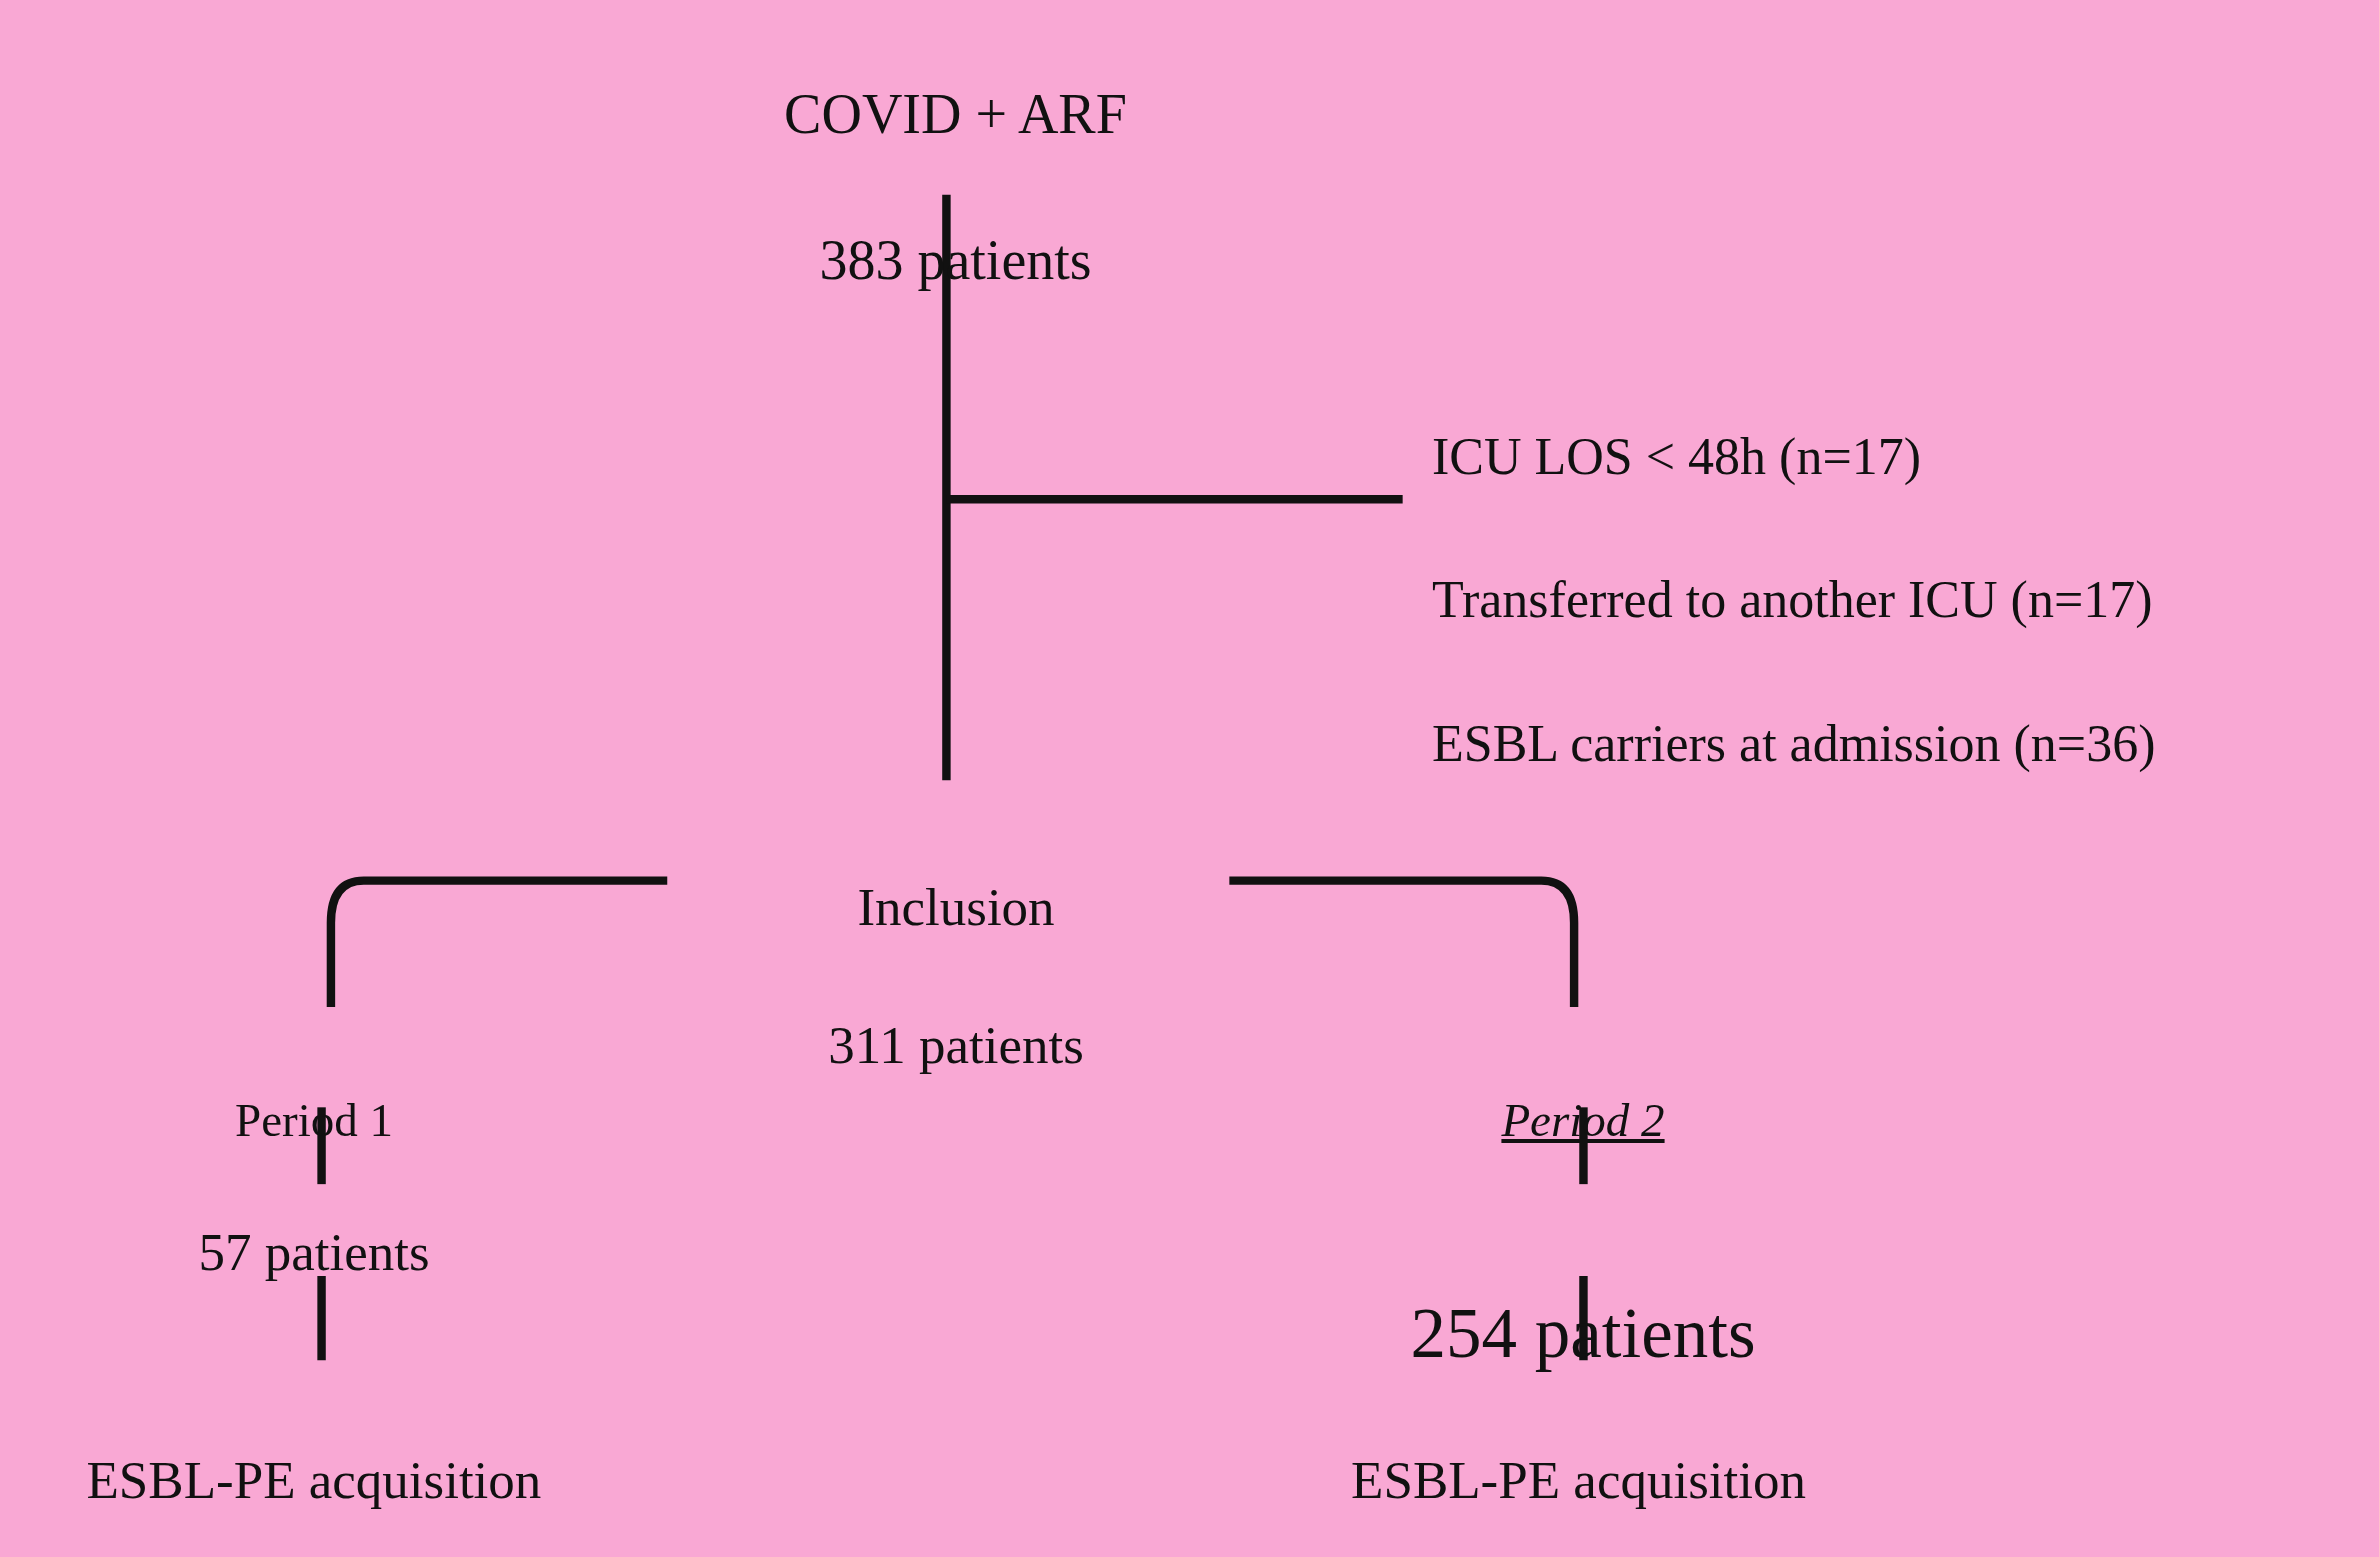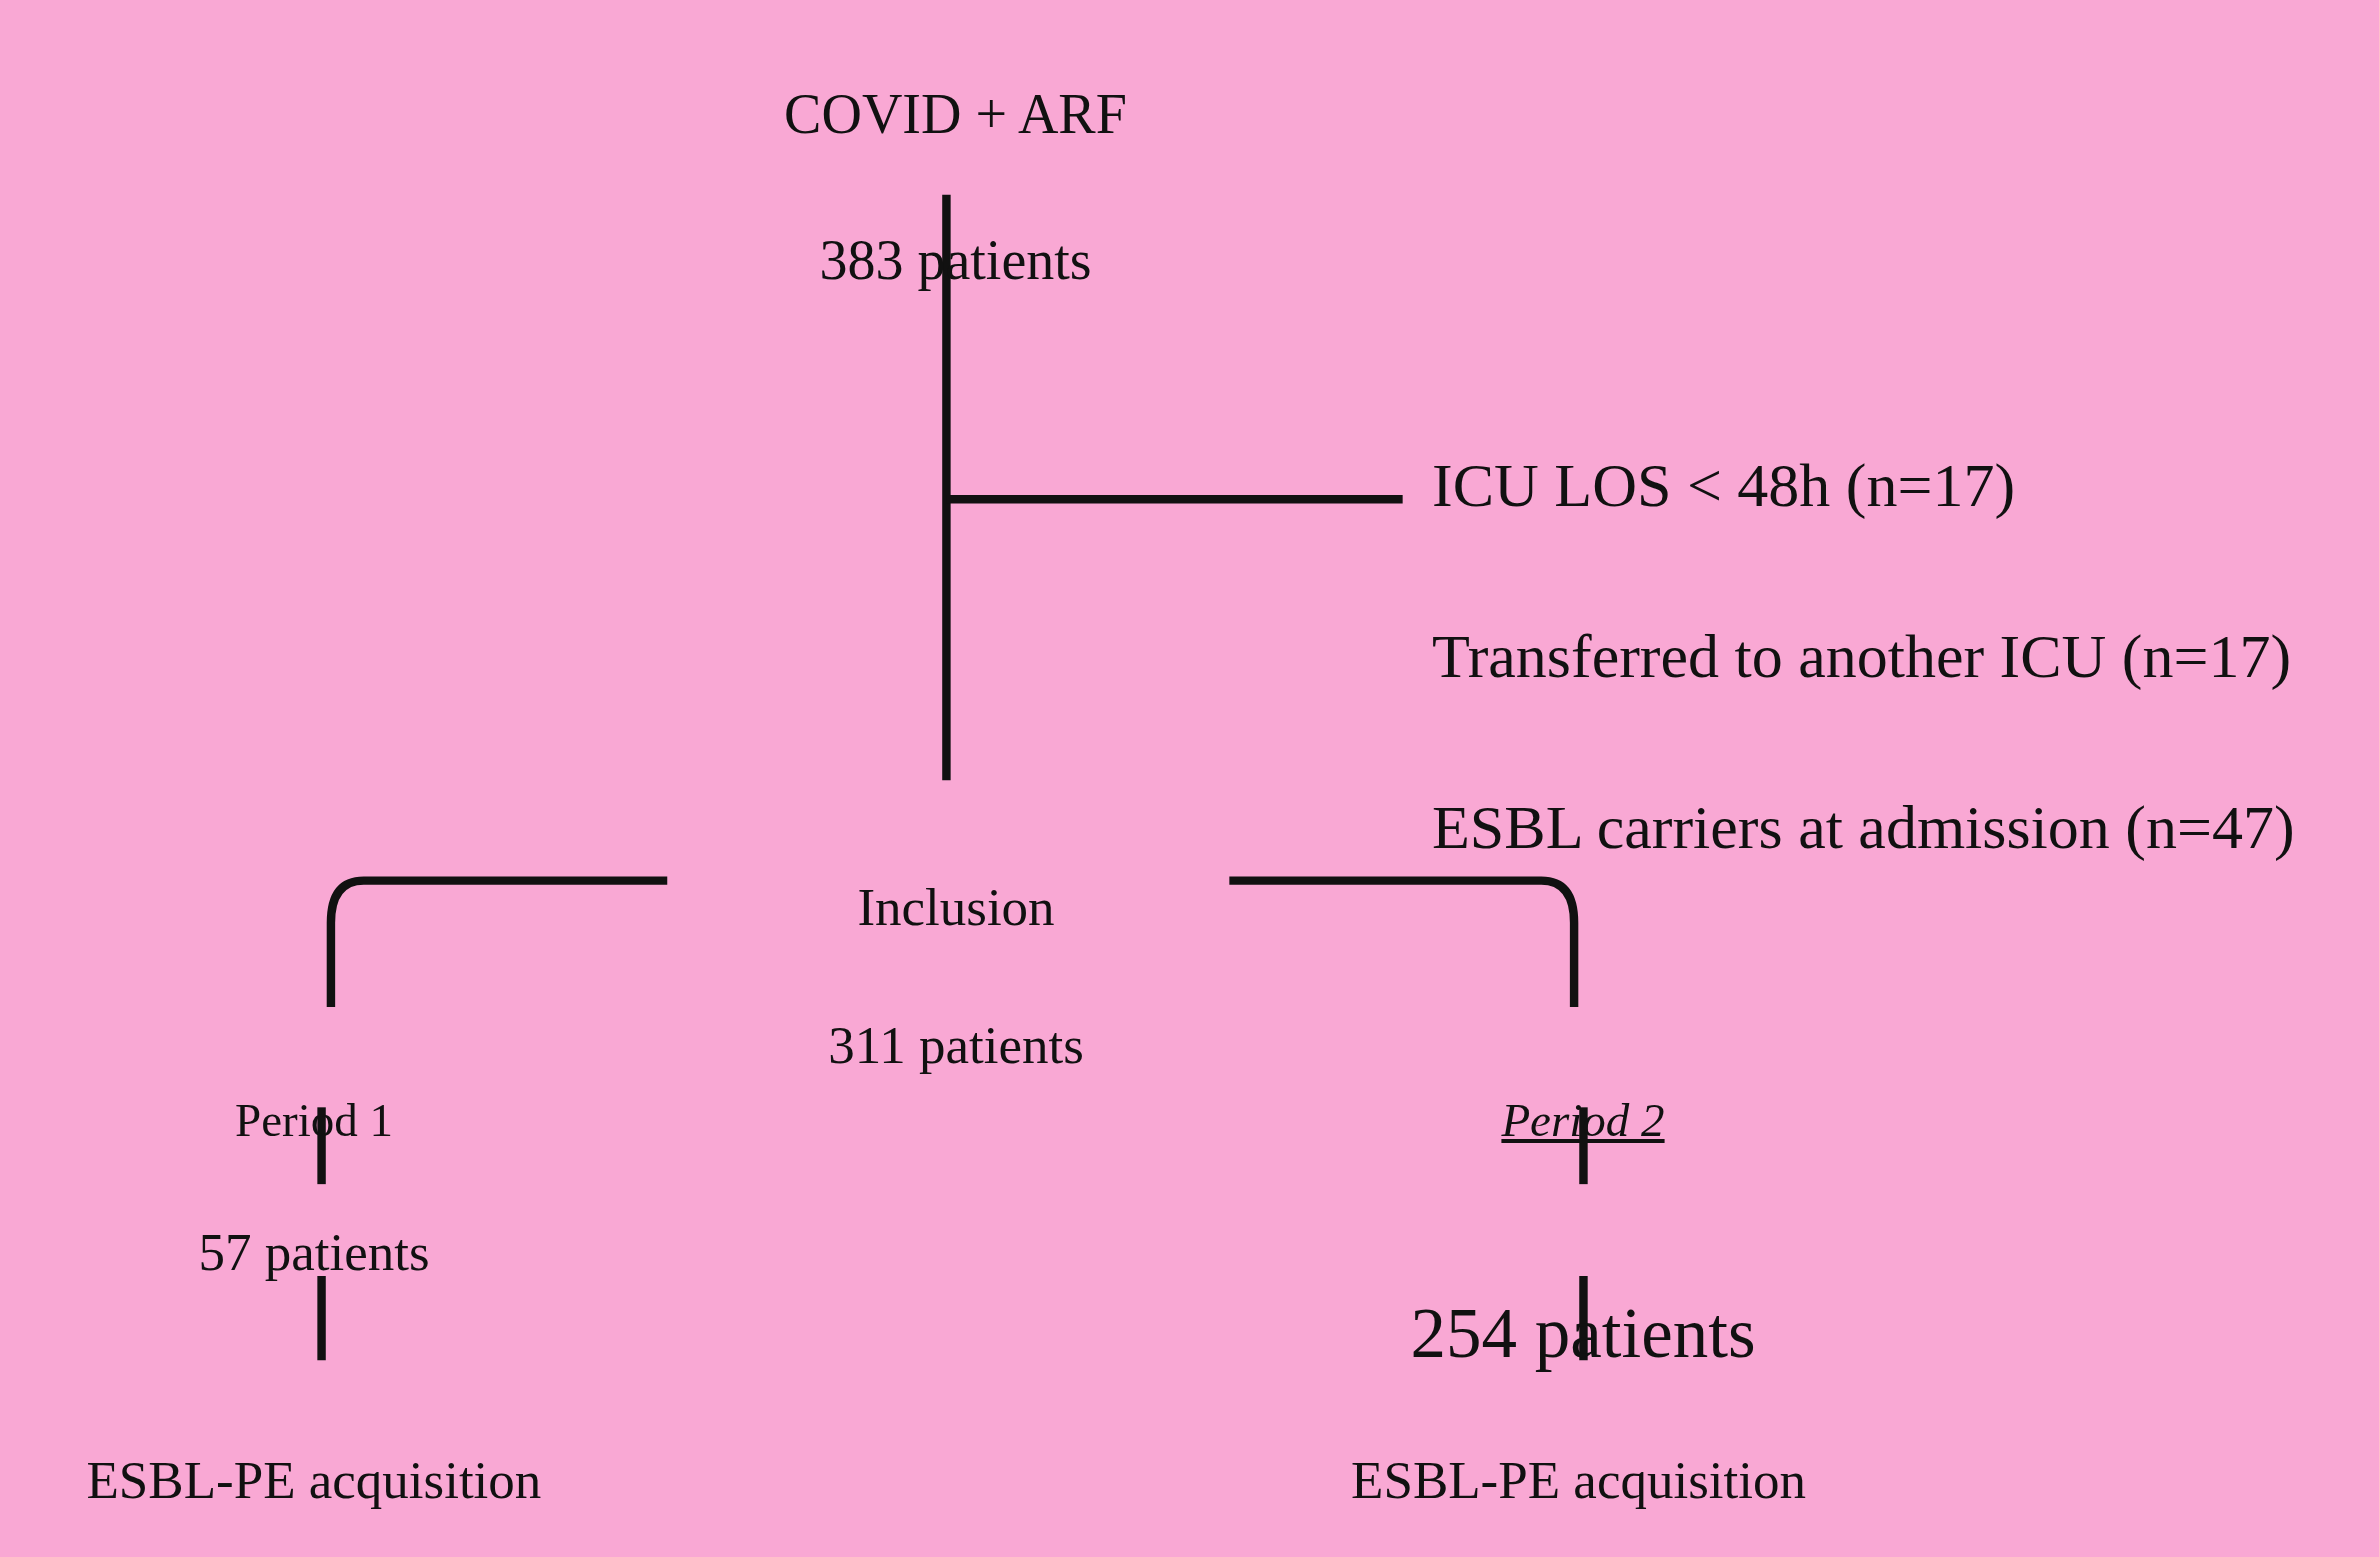"ICU LOS < 48h (n=17)" #exclusion-node { font-size: 62px -> 52px; top: 357px -> 349px }
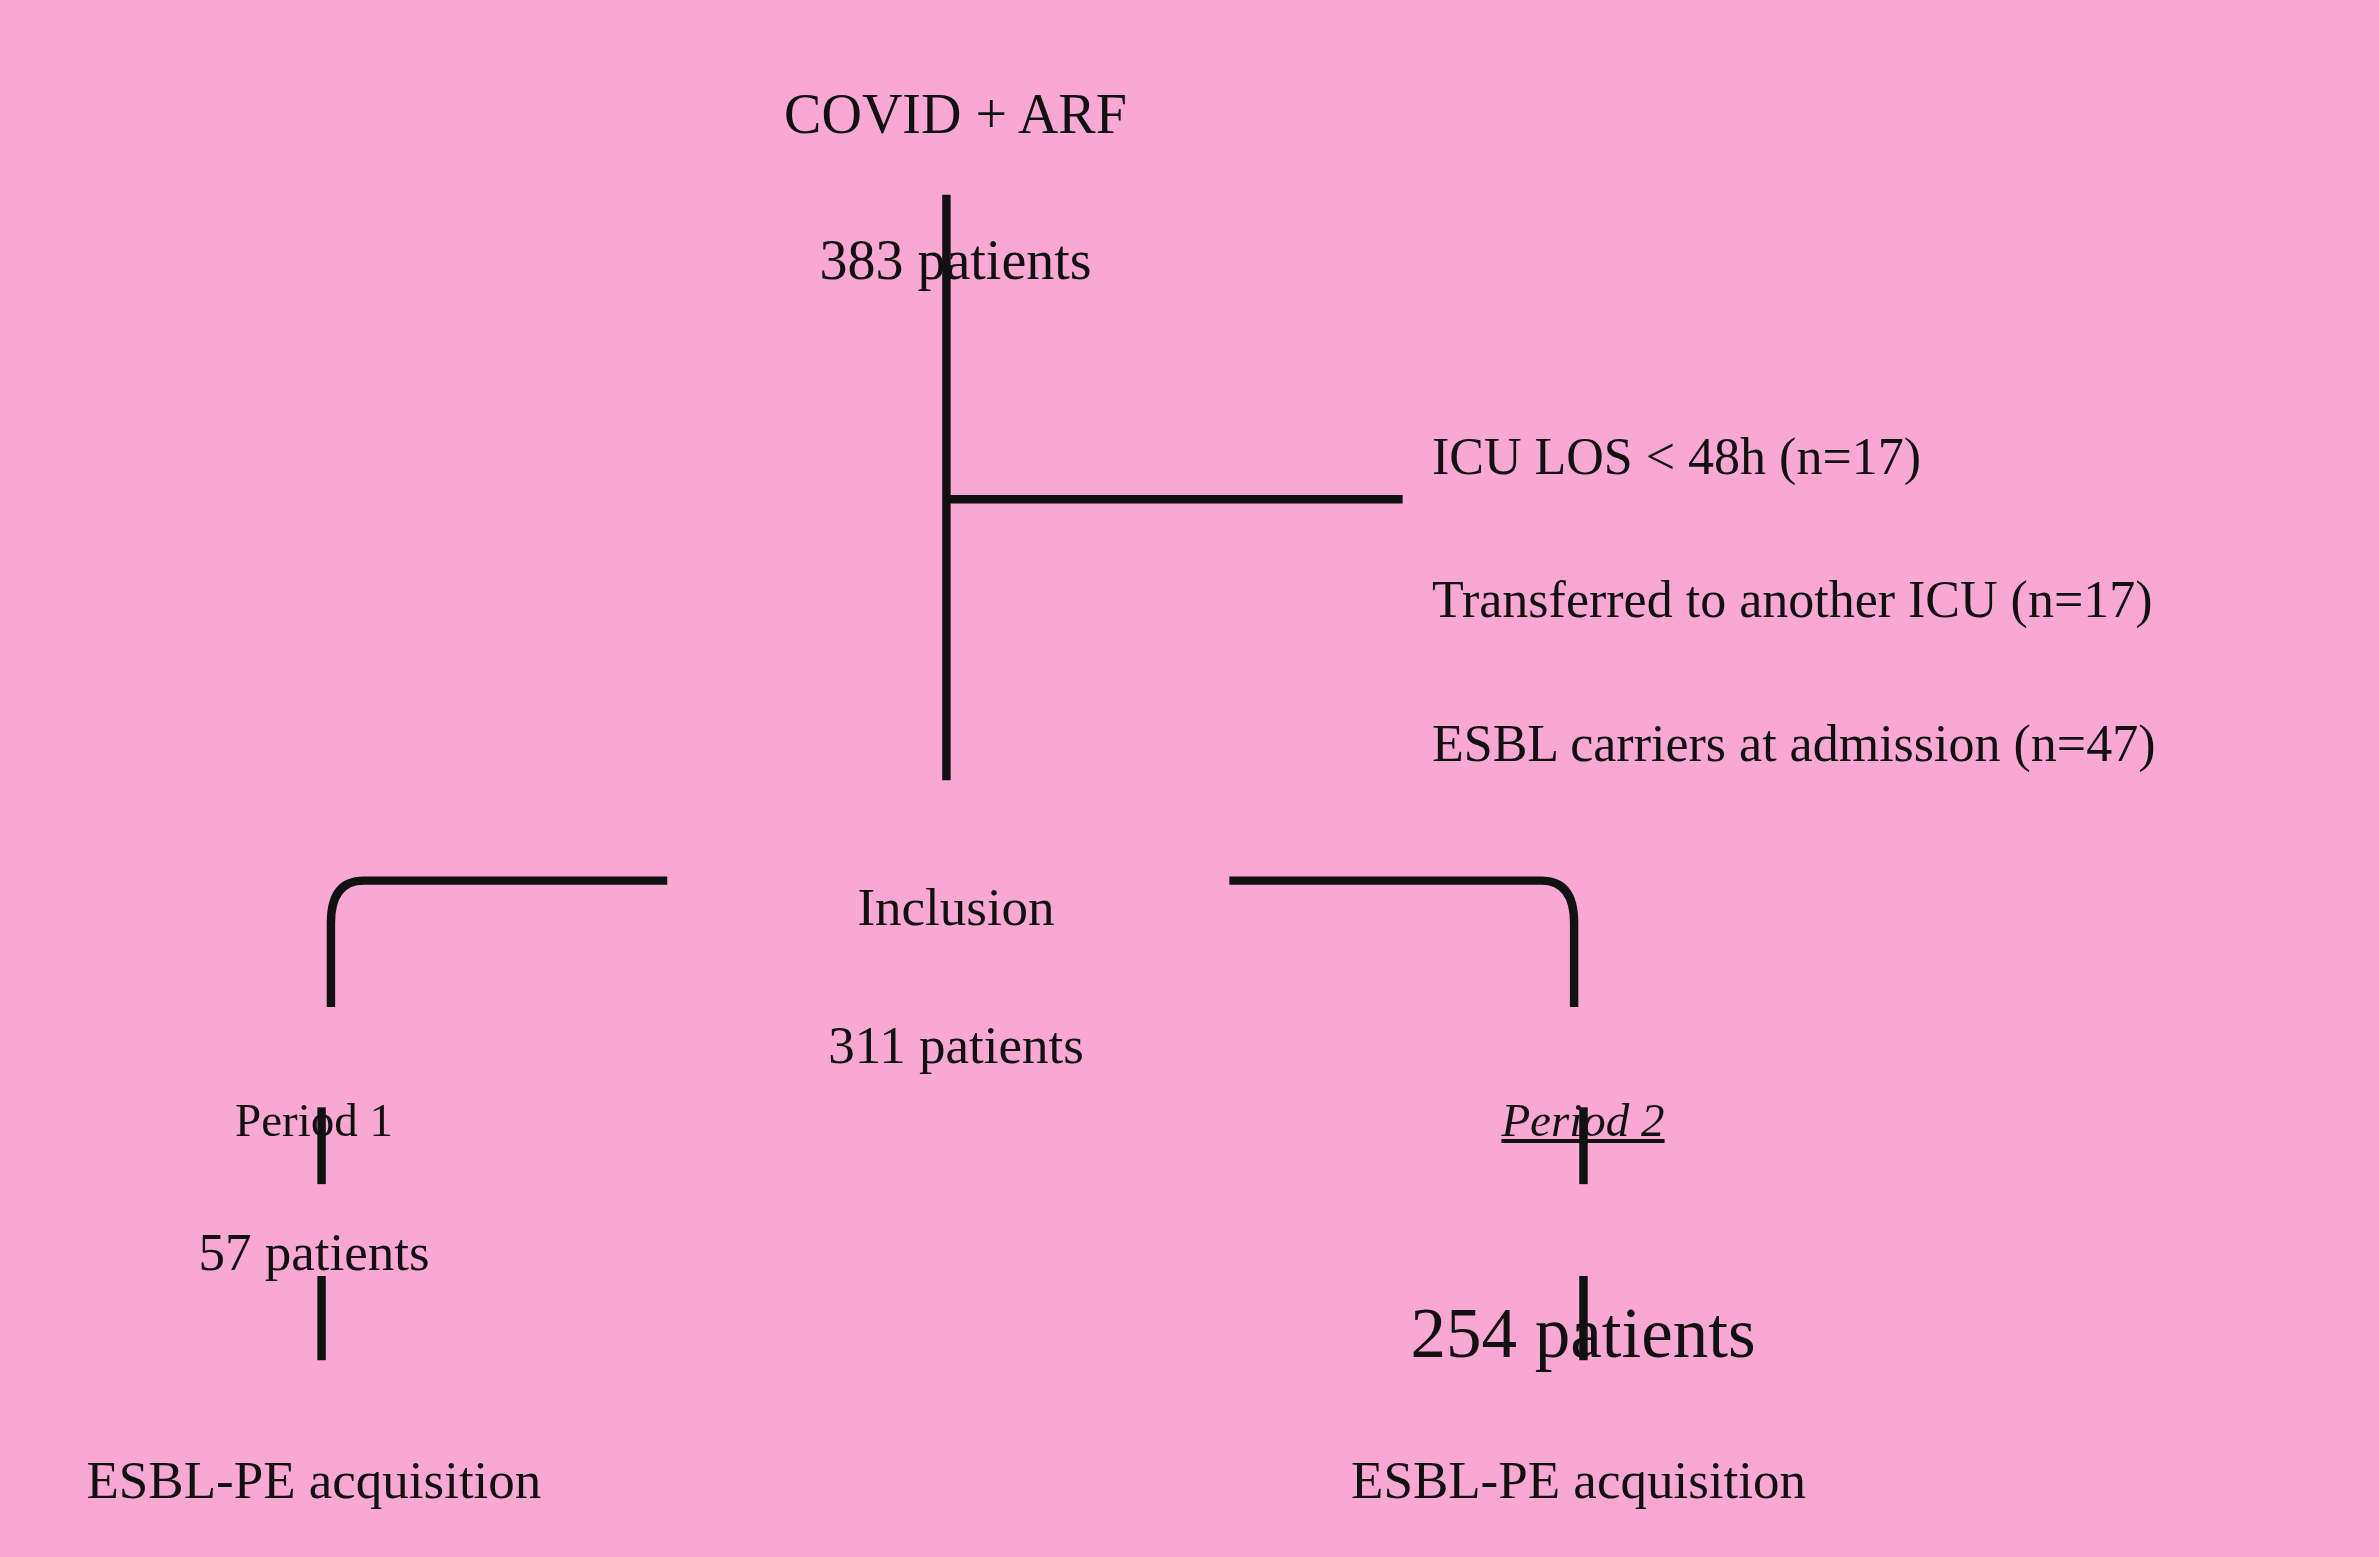"ESBL carriers at admission (n=47)" span.node-line { text: 47 -> 36 }
